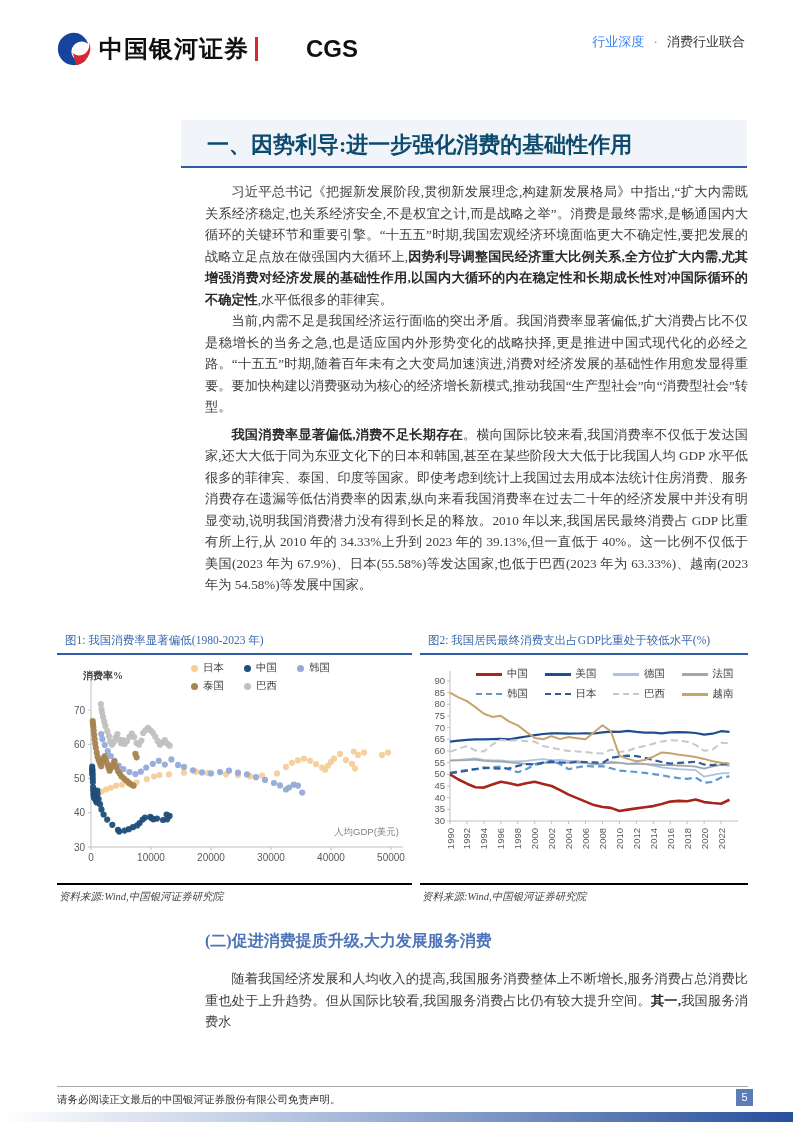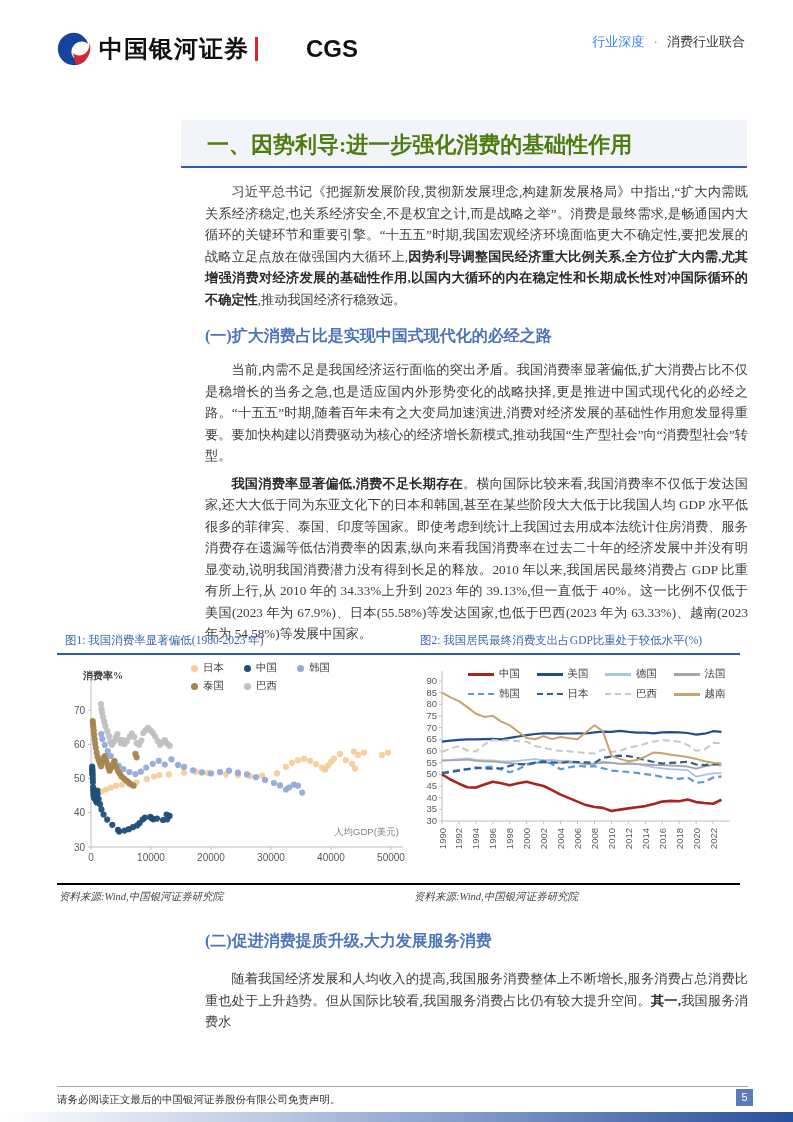"一、因势利导:进一步强化消费的基础性作用" .title-band h1 { color: #4d7c0f -> #0c4a6e }
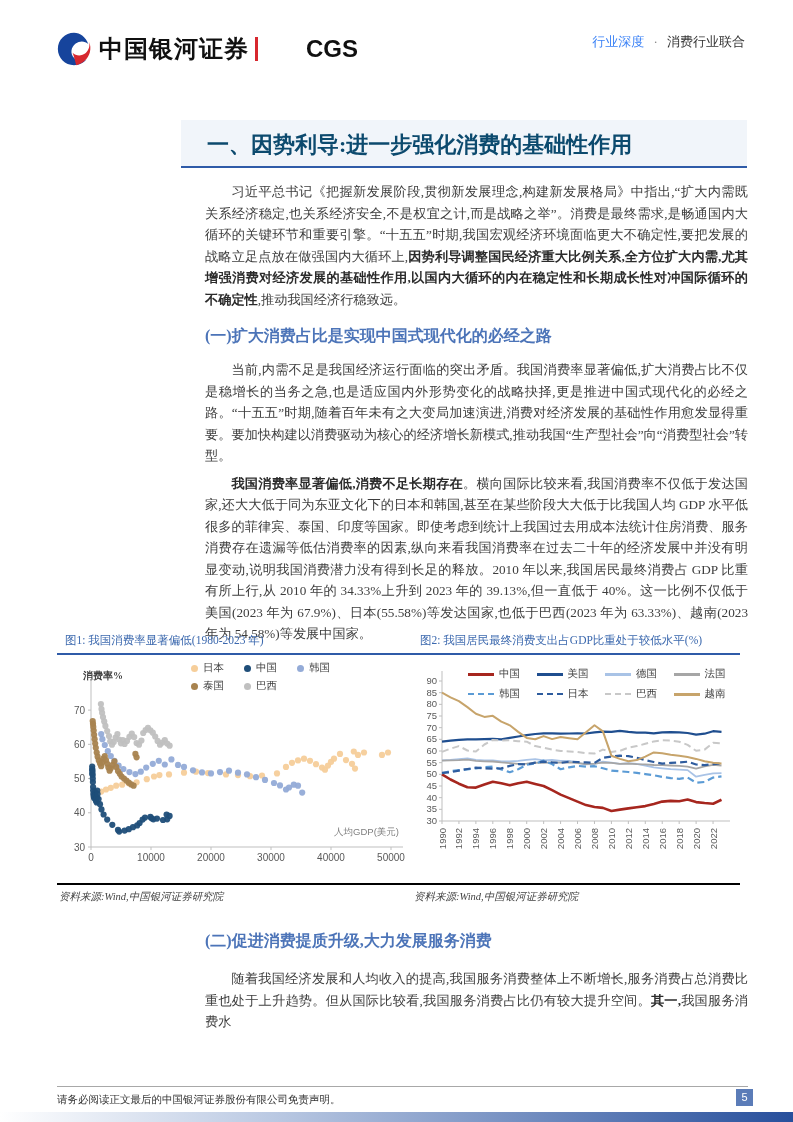",推动我国经济行稳致远。" span { text: ,推动我国经济行稳致远 -> ,水平低很多的菲律宾 }
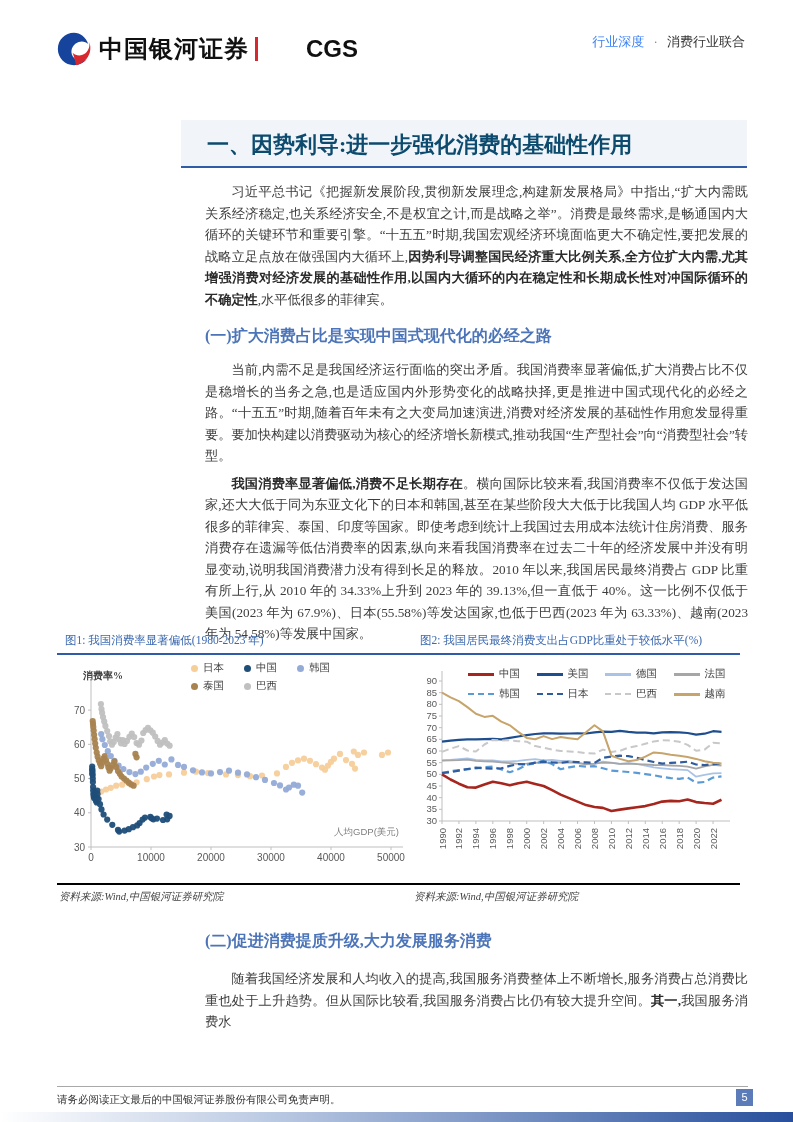"(一)扩大消费占比是实现中国式现代化的必经之路" h2.sec { html: <h2>(一)扩大消费占比是实现中国式现代化的必经之路</h2> -> none }
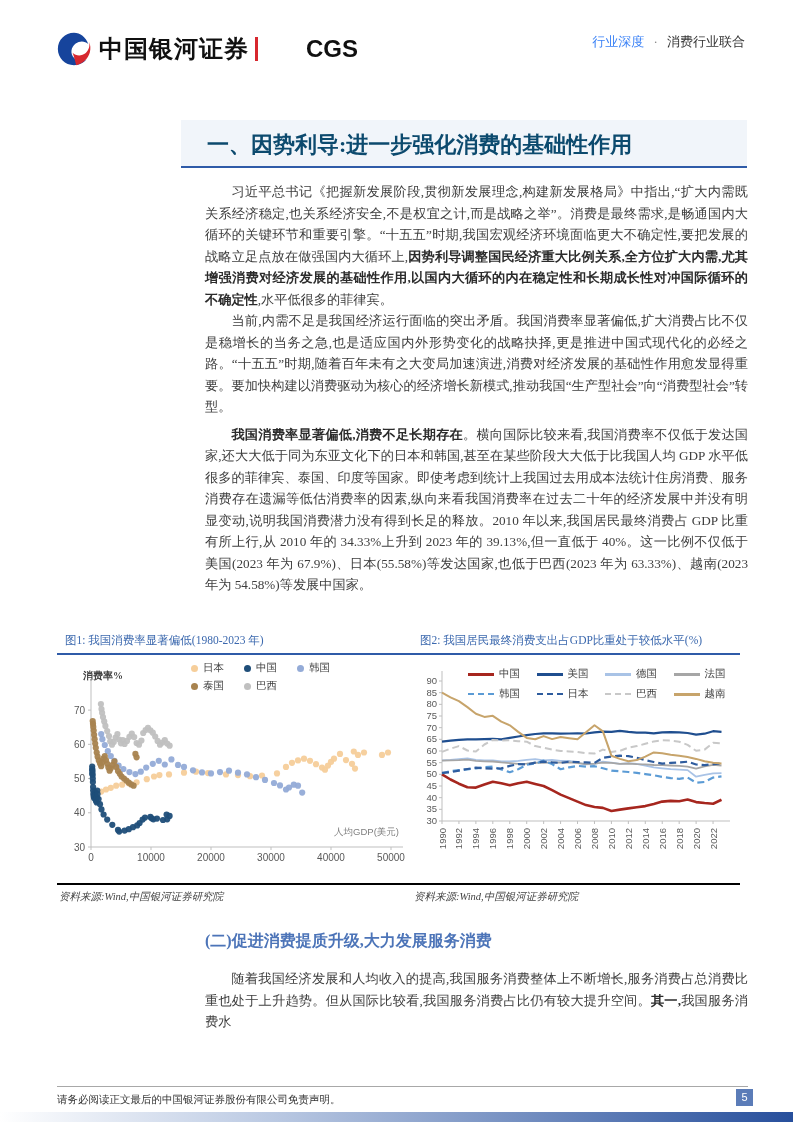"图1: 我国消费率显著偏低(1980-2023 年)" .figures { gap: none -> 8px }
